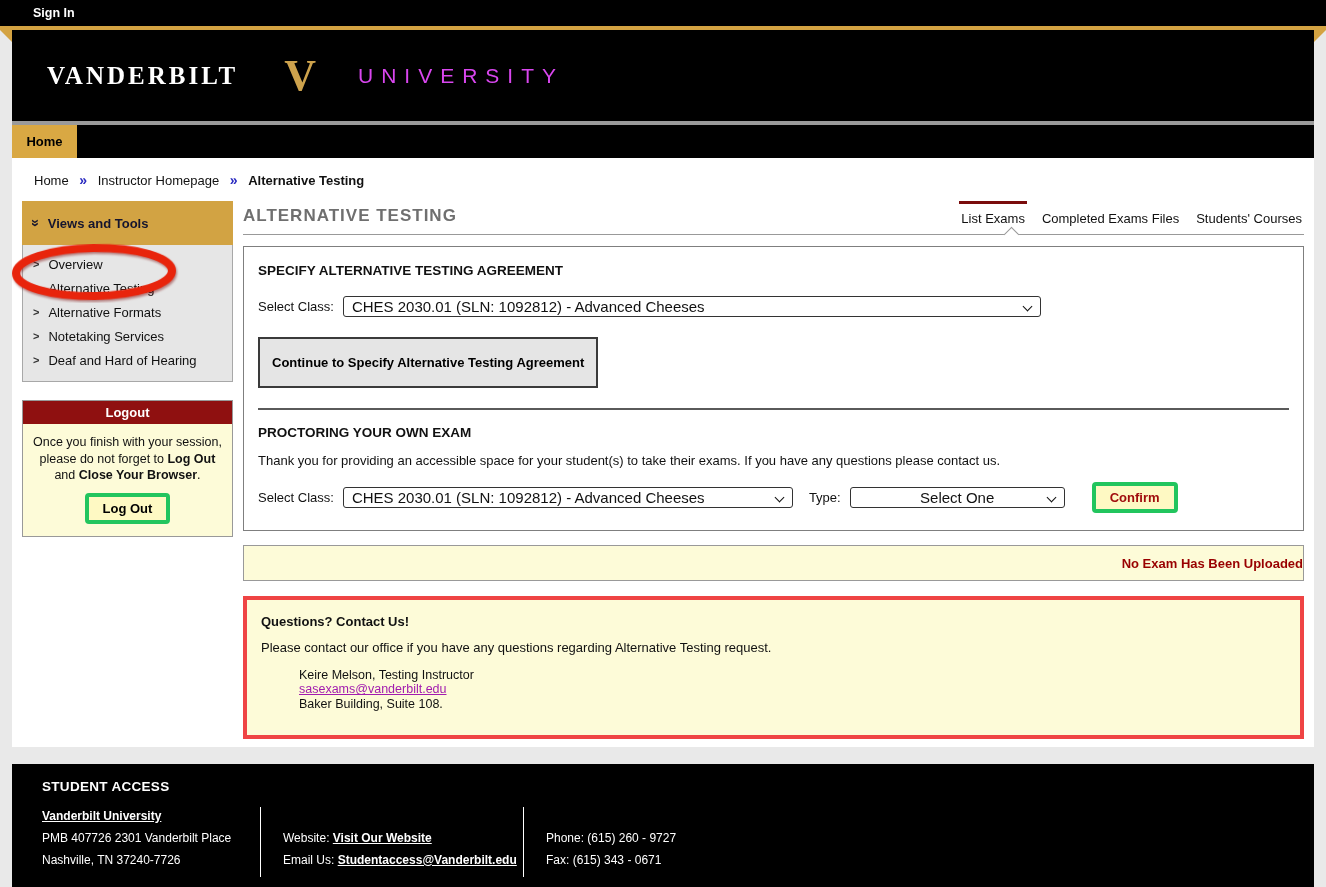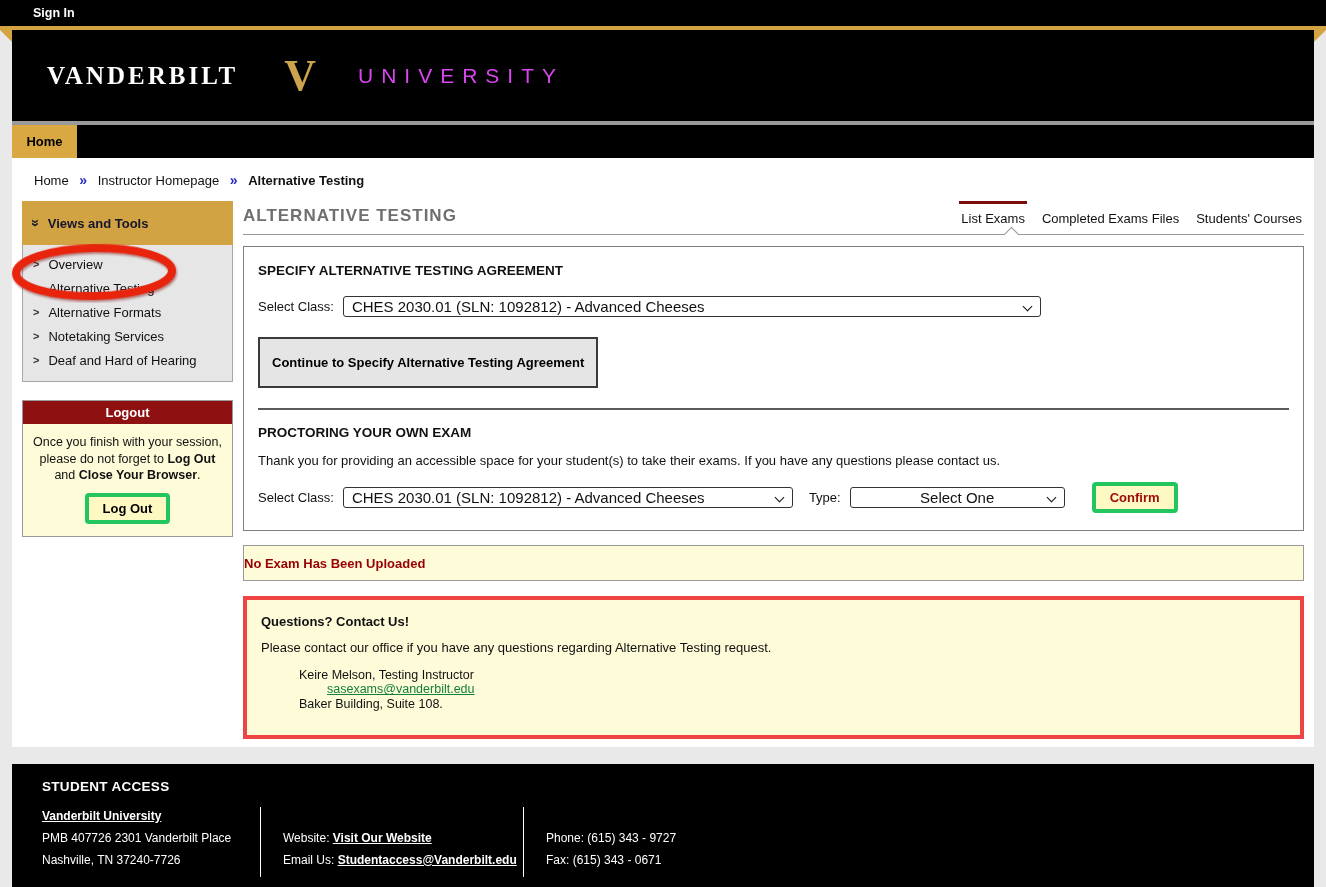"No Exam Has Been Uploaded" .banner { justify-content: flex-start -> flex-end }
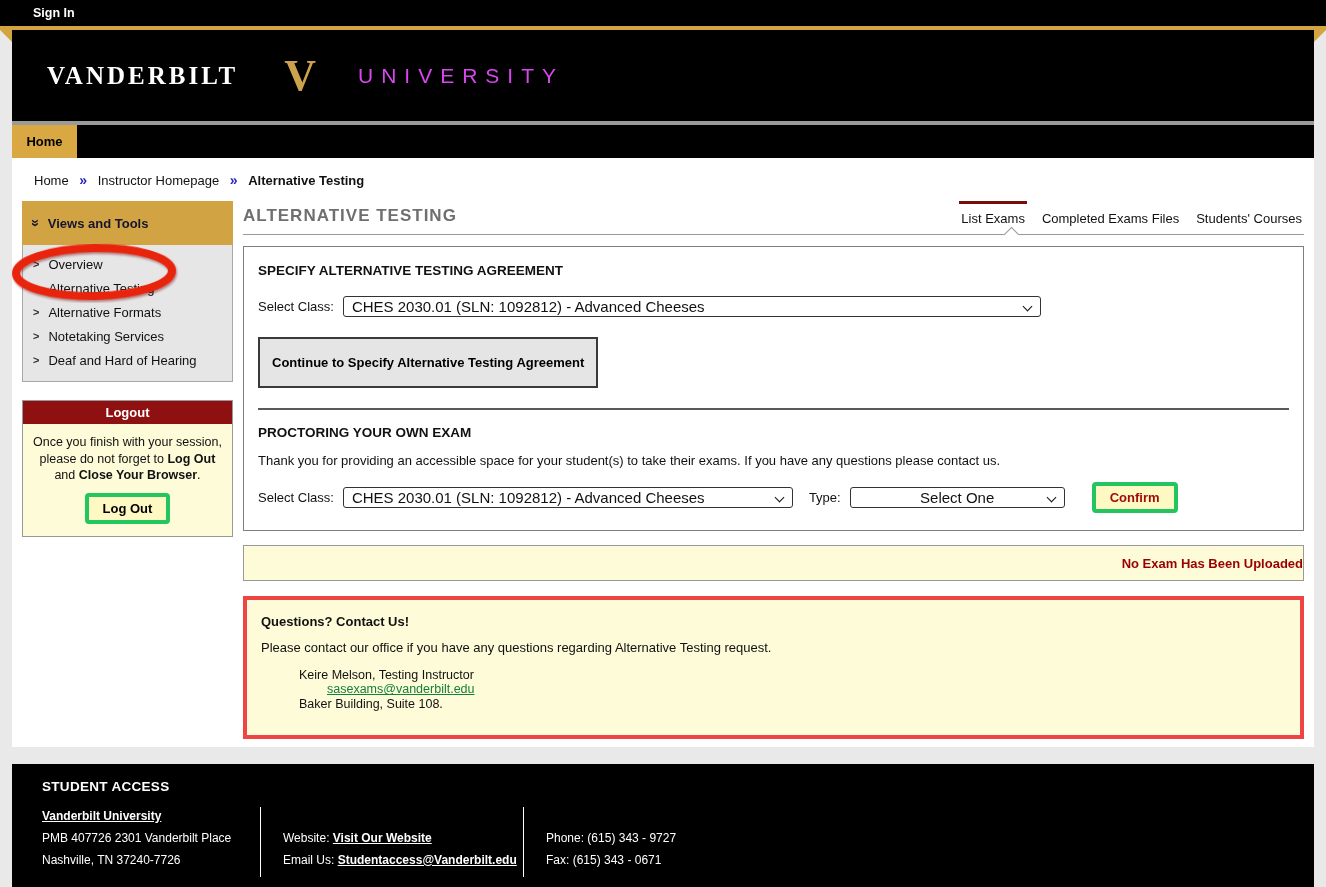"sasexams@vanderbilt.edu" a.mail { color: #15803d -> #a21caf; margin-left: 28px -> none }
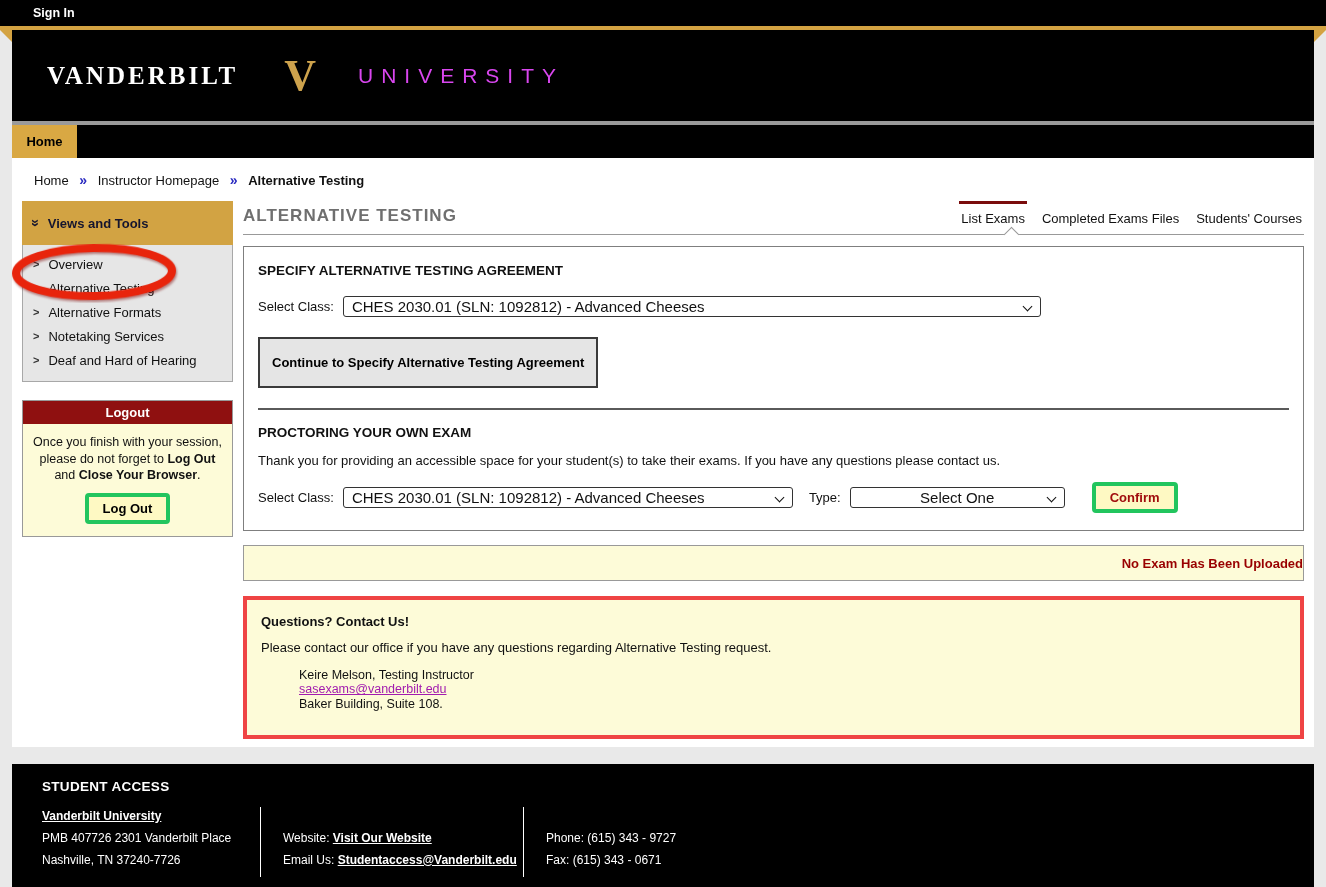"Phone: (615) 343 - 9727" div { text: 343 -> 260 }
